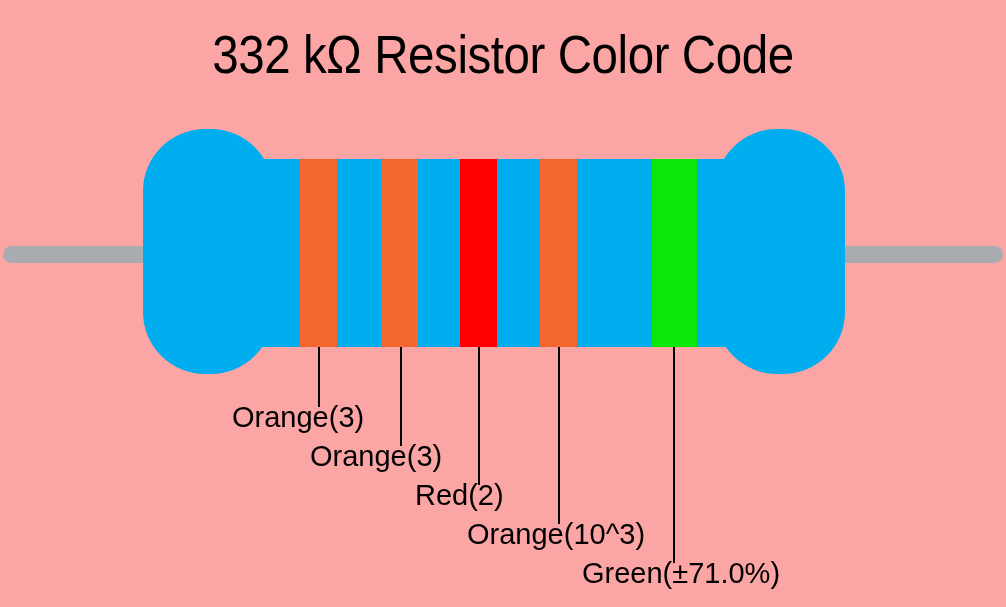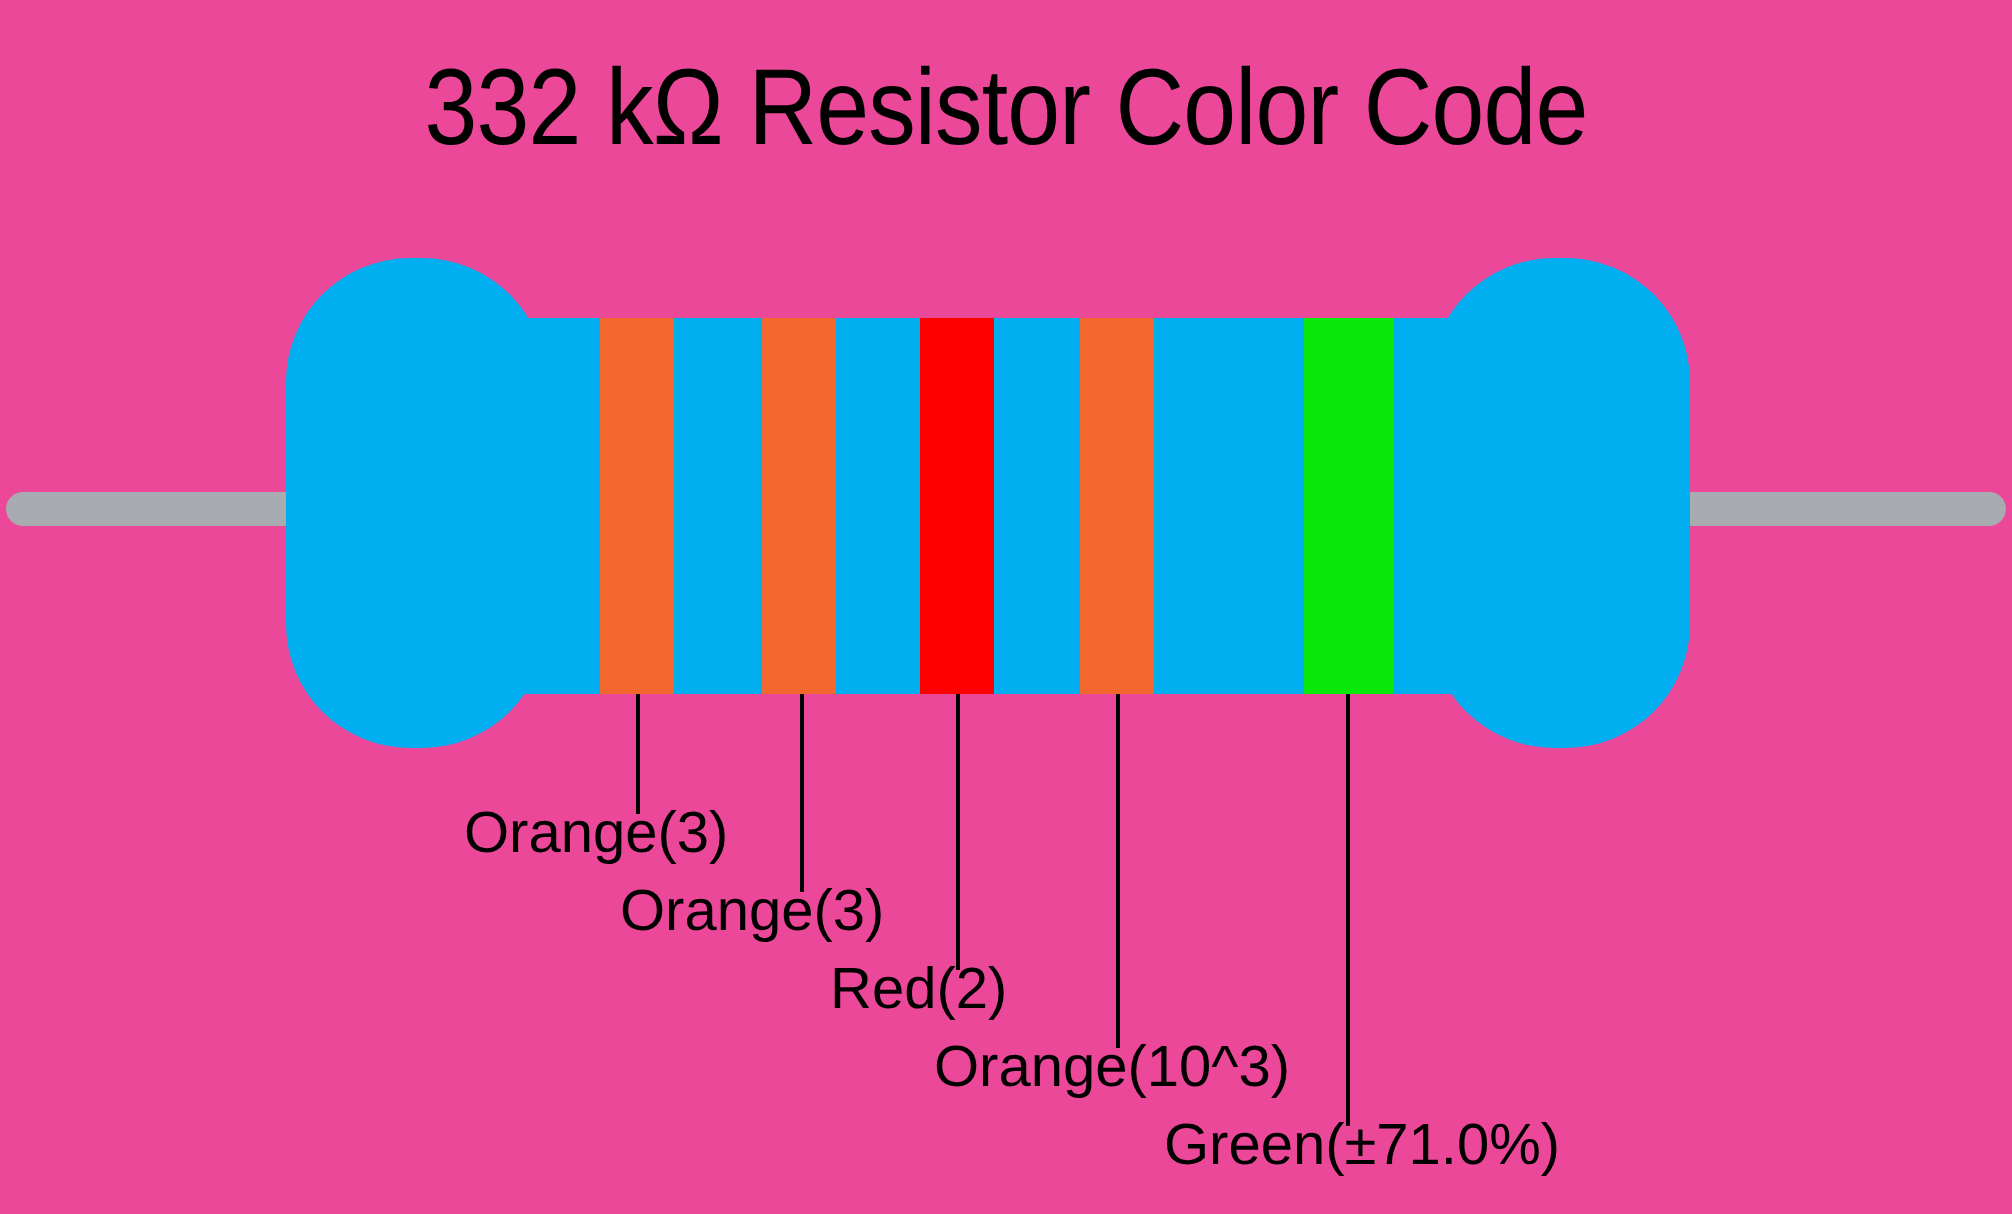"332 kΩ Resistor Color Code" #stage { background: #ec4899 -> #fca5a5 }
